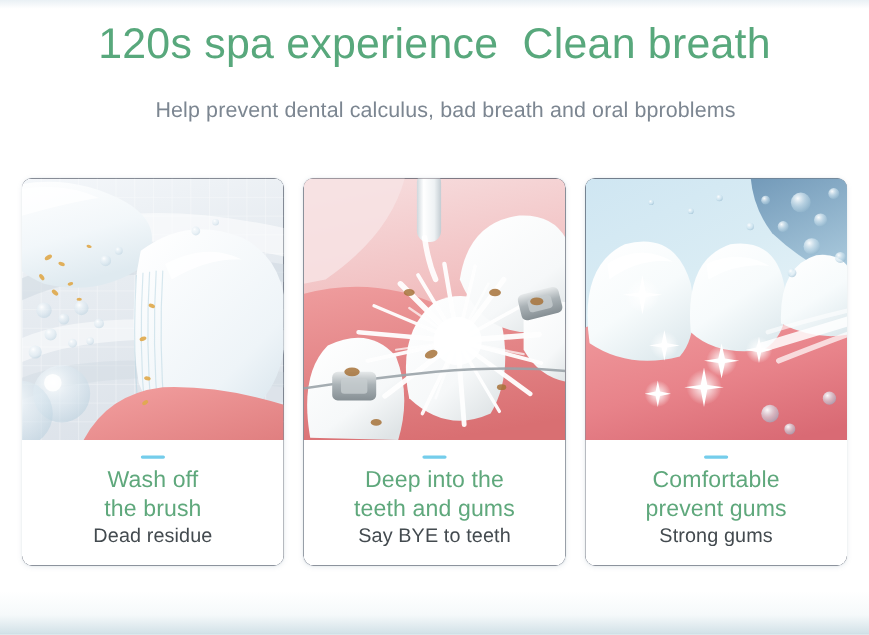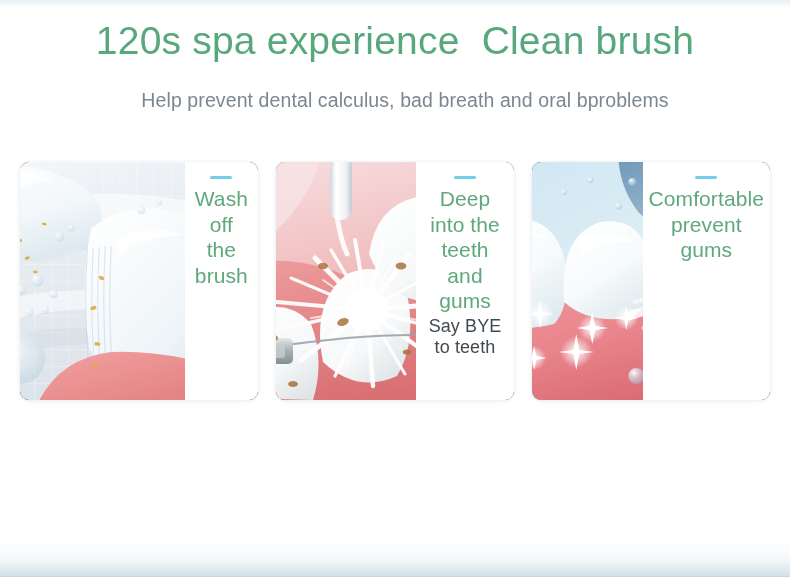"120s spa experience Clean brush" h1.headline { text: brush -> breath }
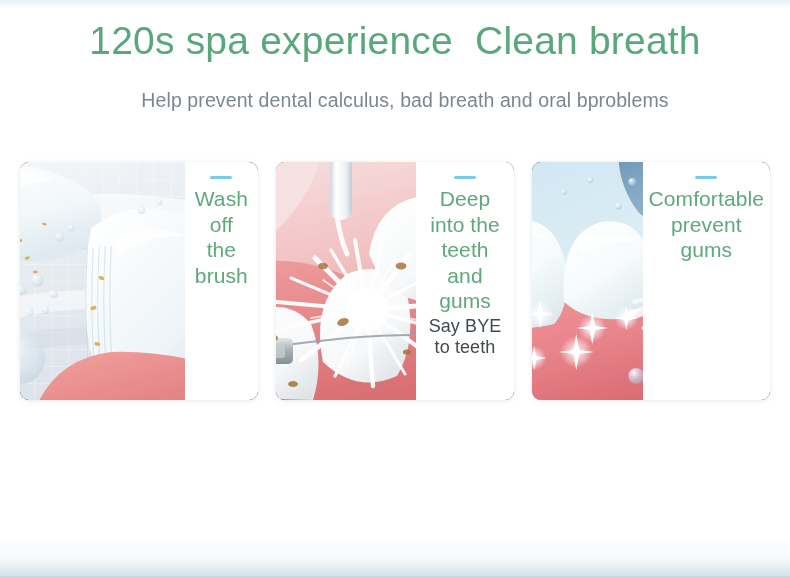"Wash off" .card { flex-direction: row -> column }
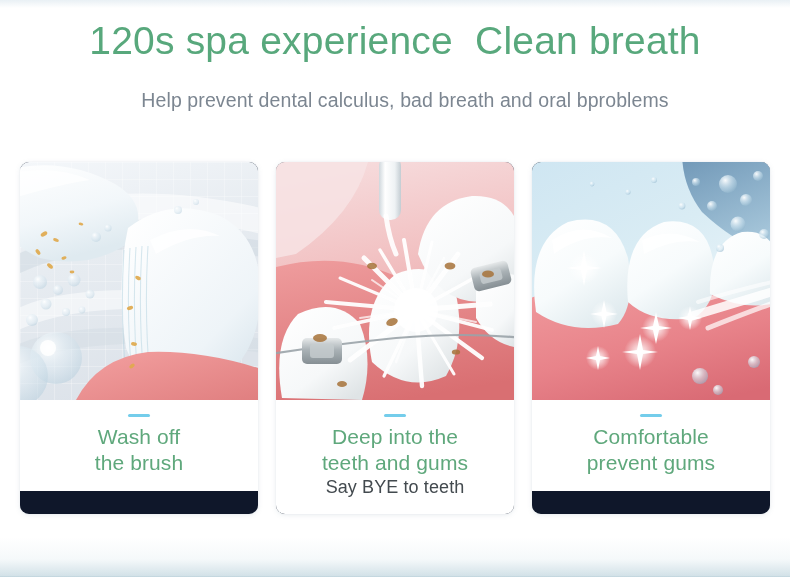"Dead residue" div.card-sub { html: none -> <div>Dead residue</div> }
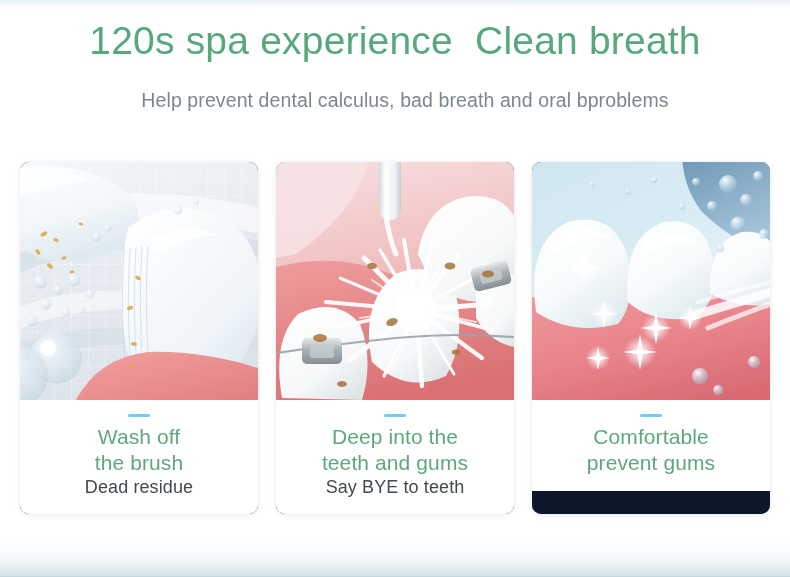"Strong gums" div.card-sub { html: none -> <div>Strong gums</div> }
